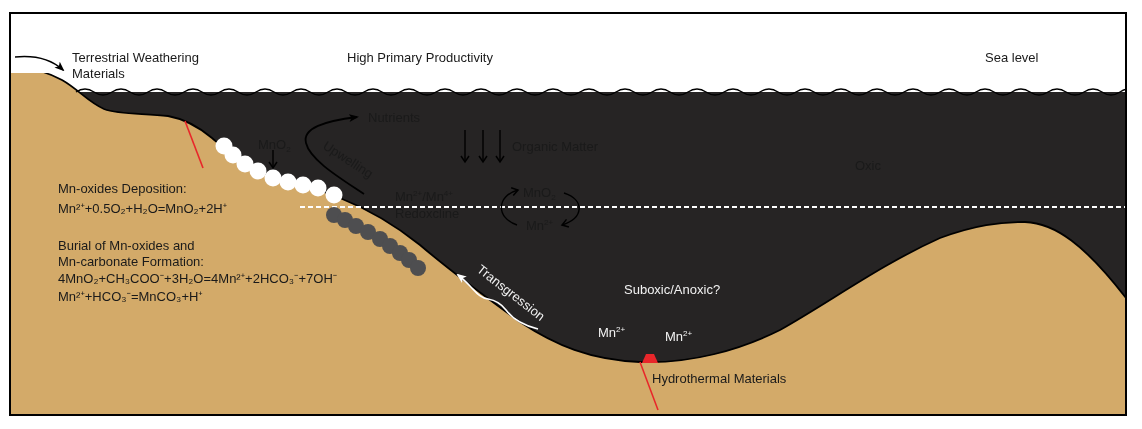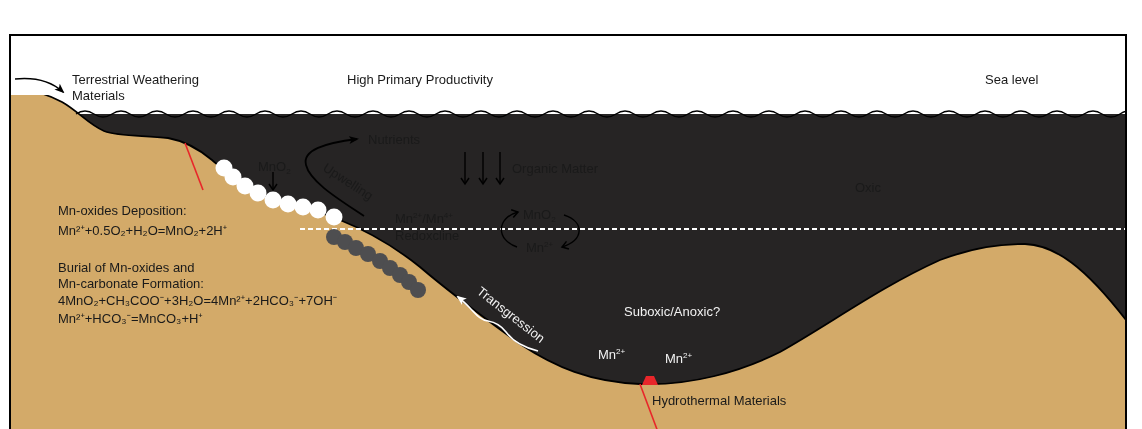"Terrestrial Weathering" #stage { margin-top: 22px -> none }
